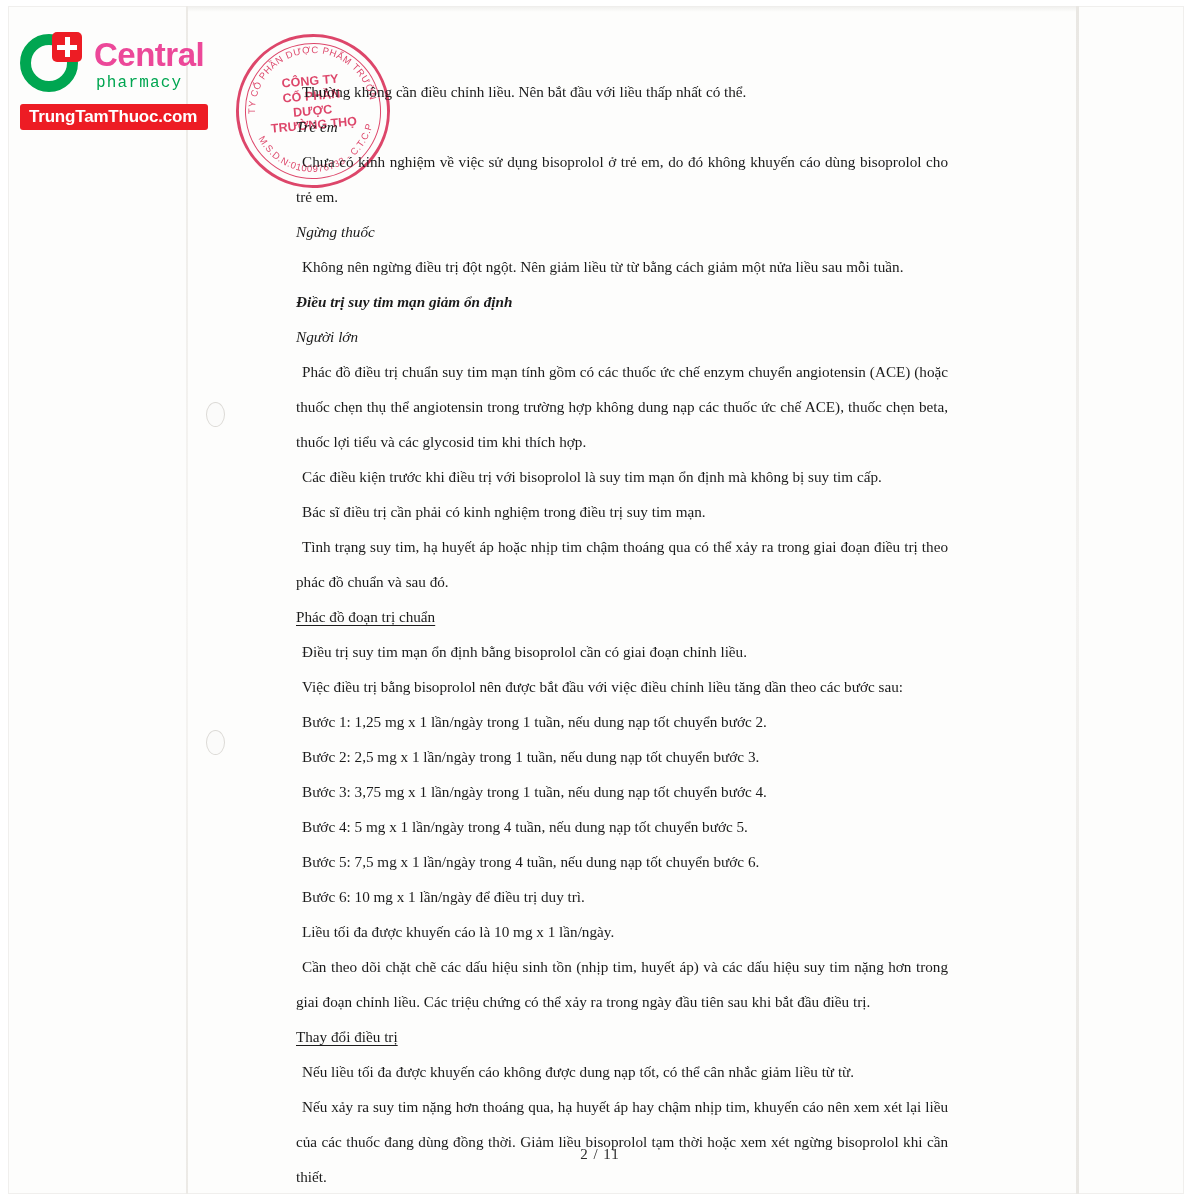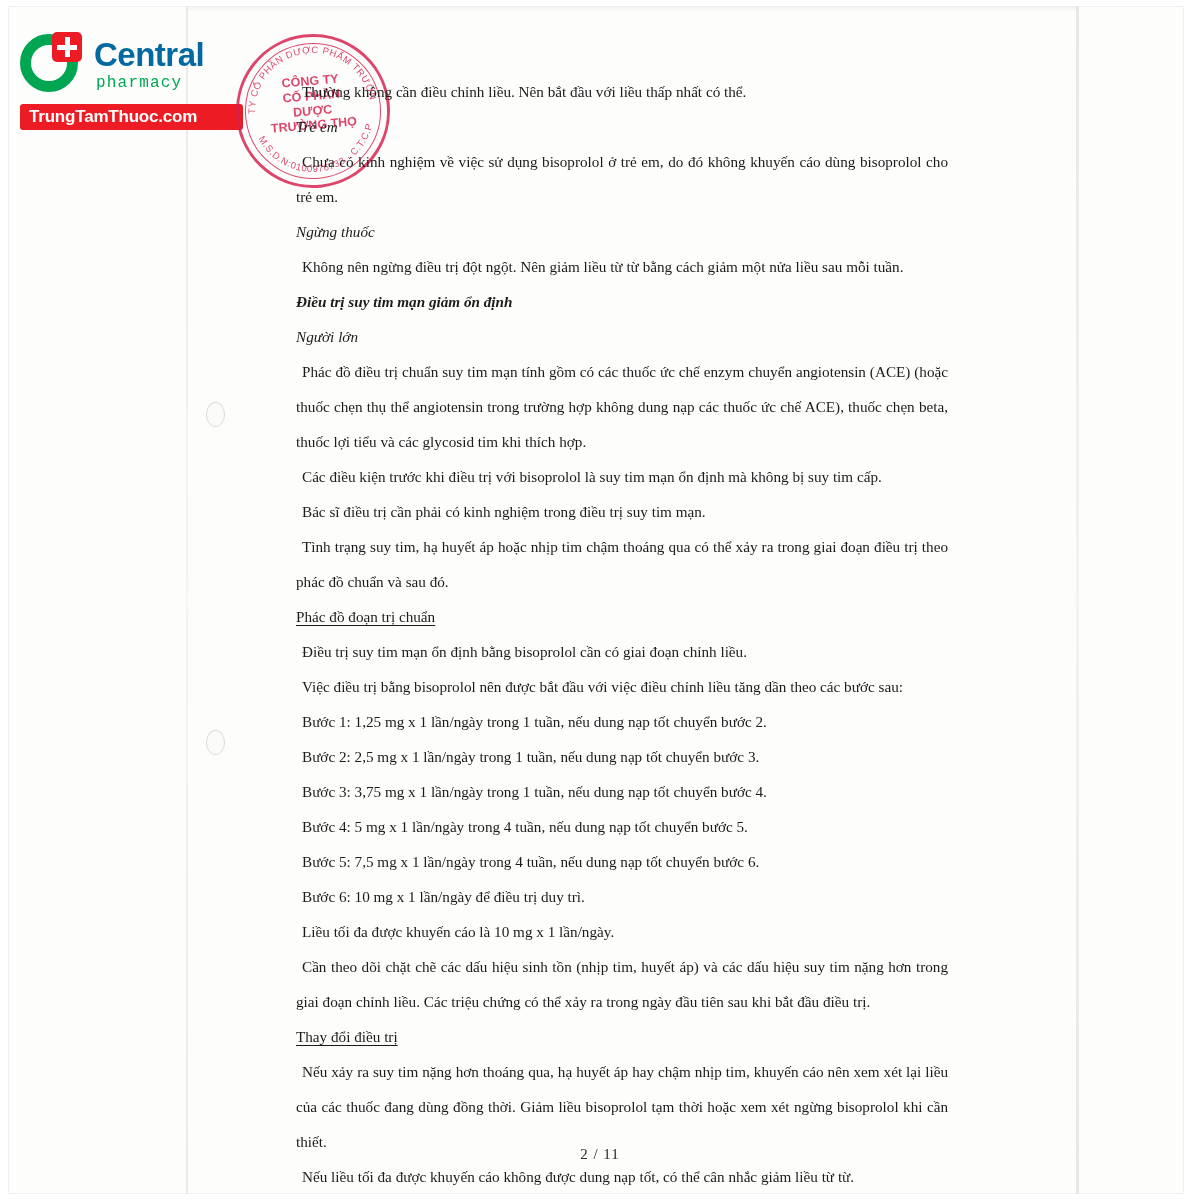"Central" .logo-word { color: #0369a1 -> #ec4899 }
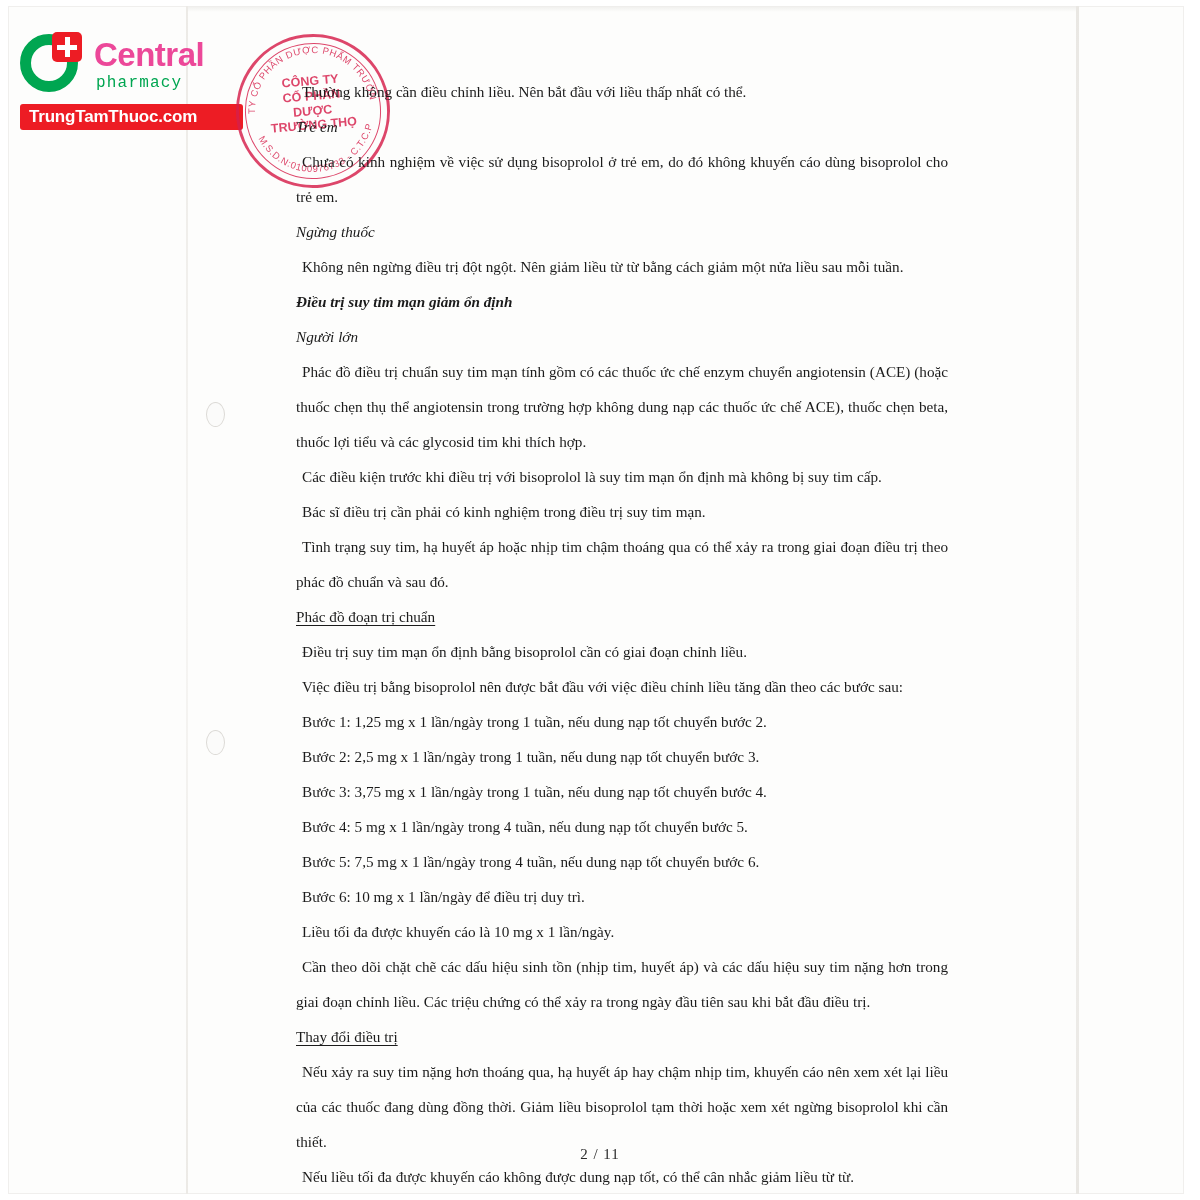"TrungTamThuoc.com" .logo-bar { width: 223px -> 188px }
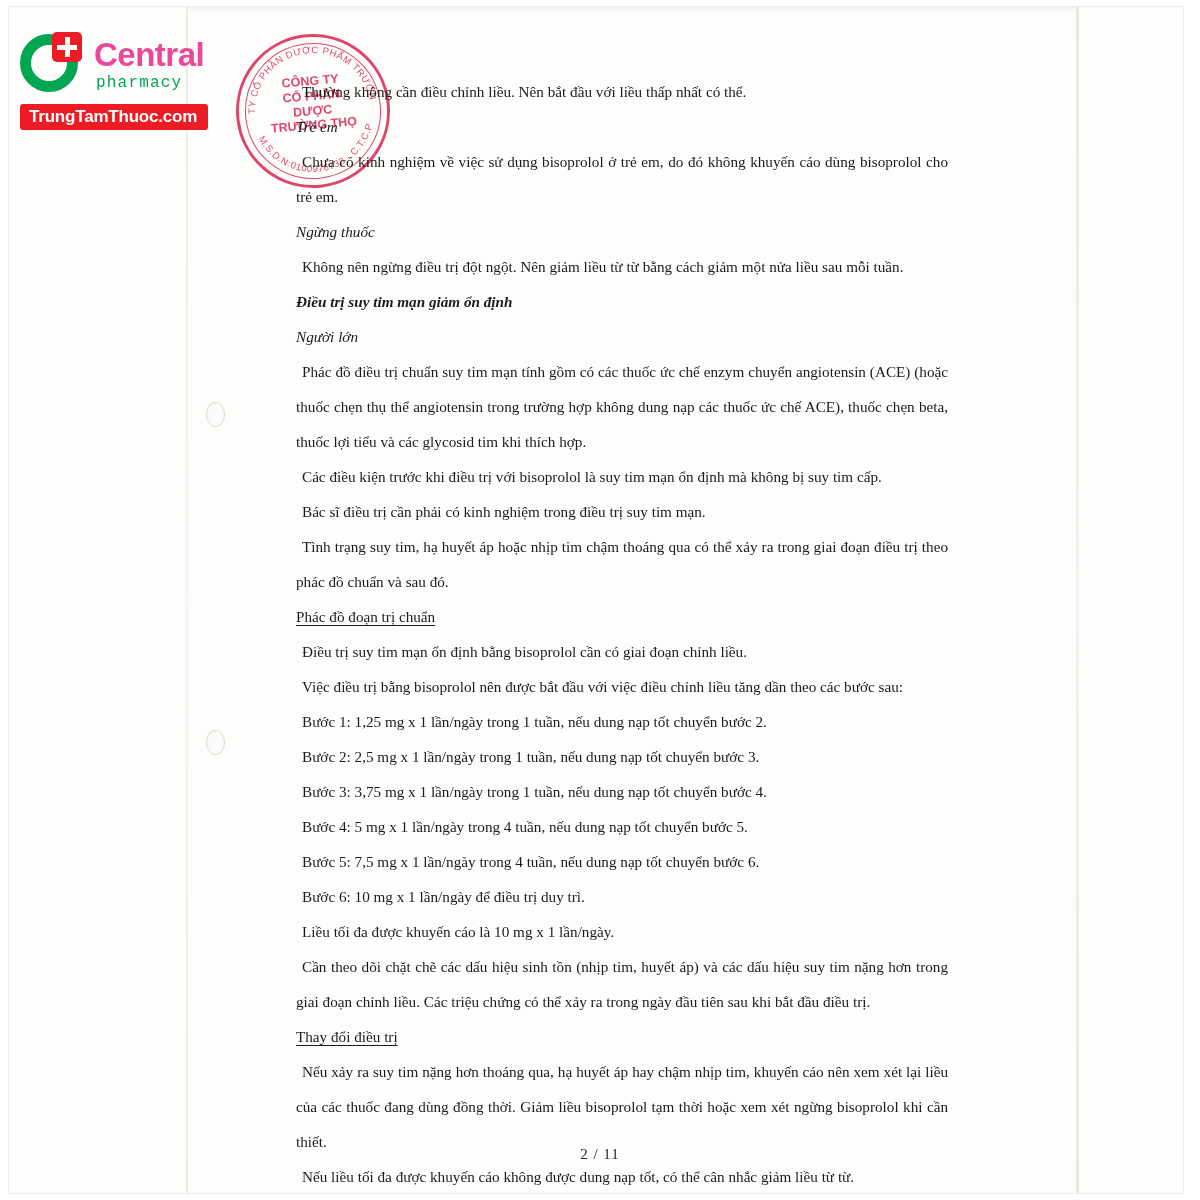"Nếu xảy ra suy tim" p.p-indent { order: before "Nếu liều tối đa được" -> after "Nếu liều tối đa được" }
